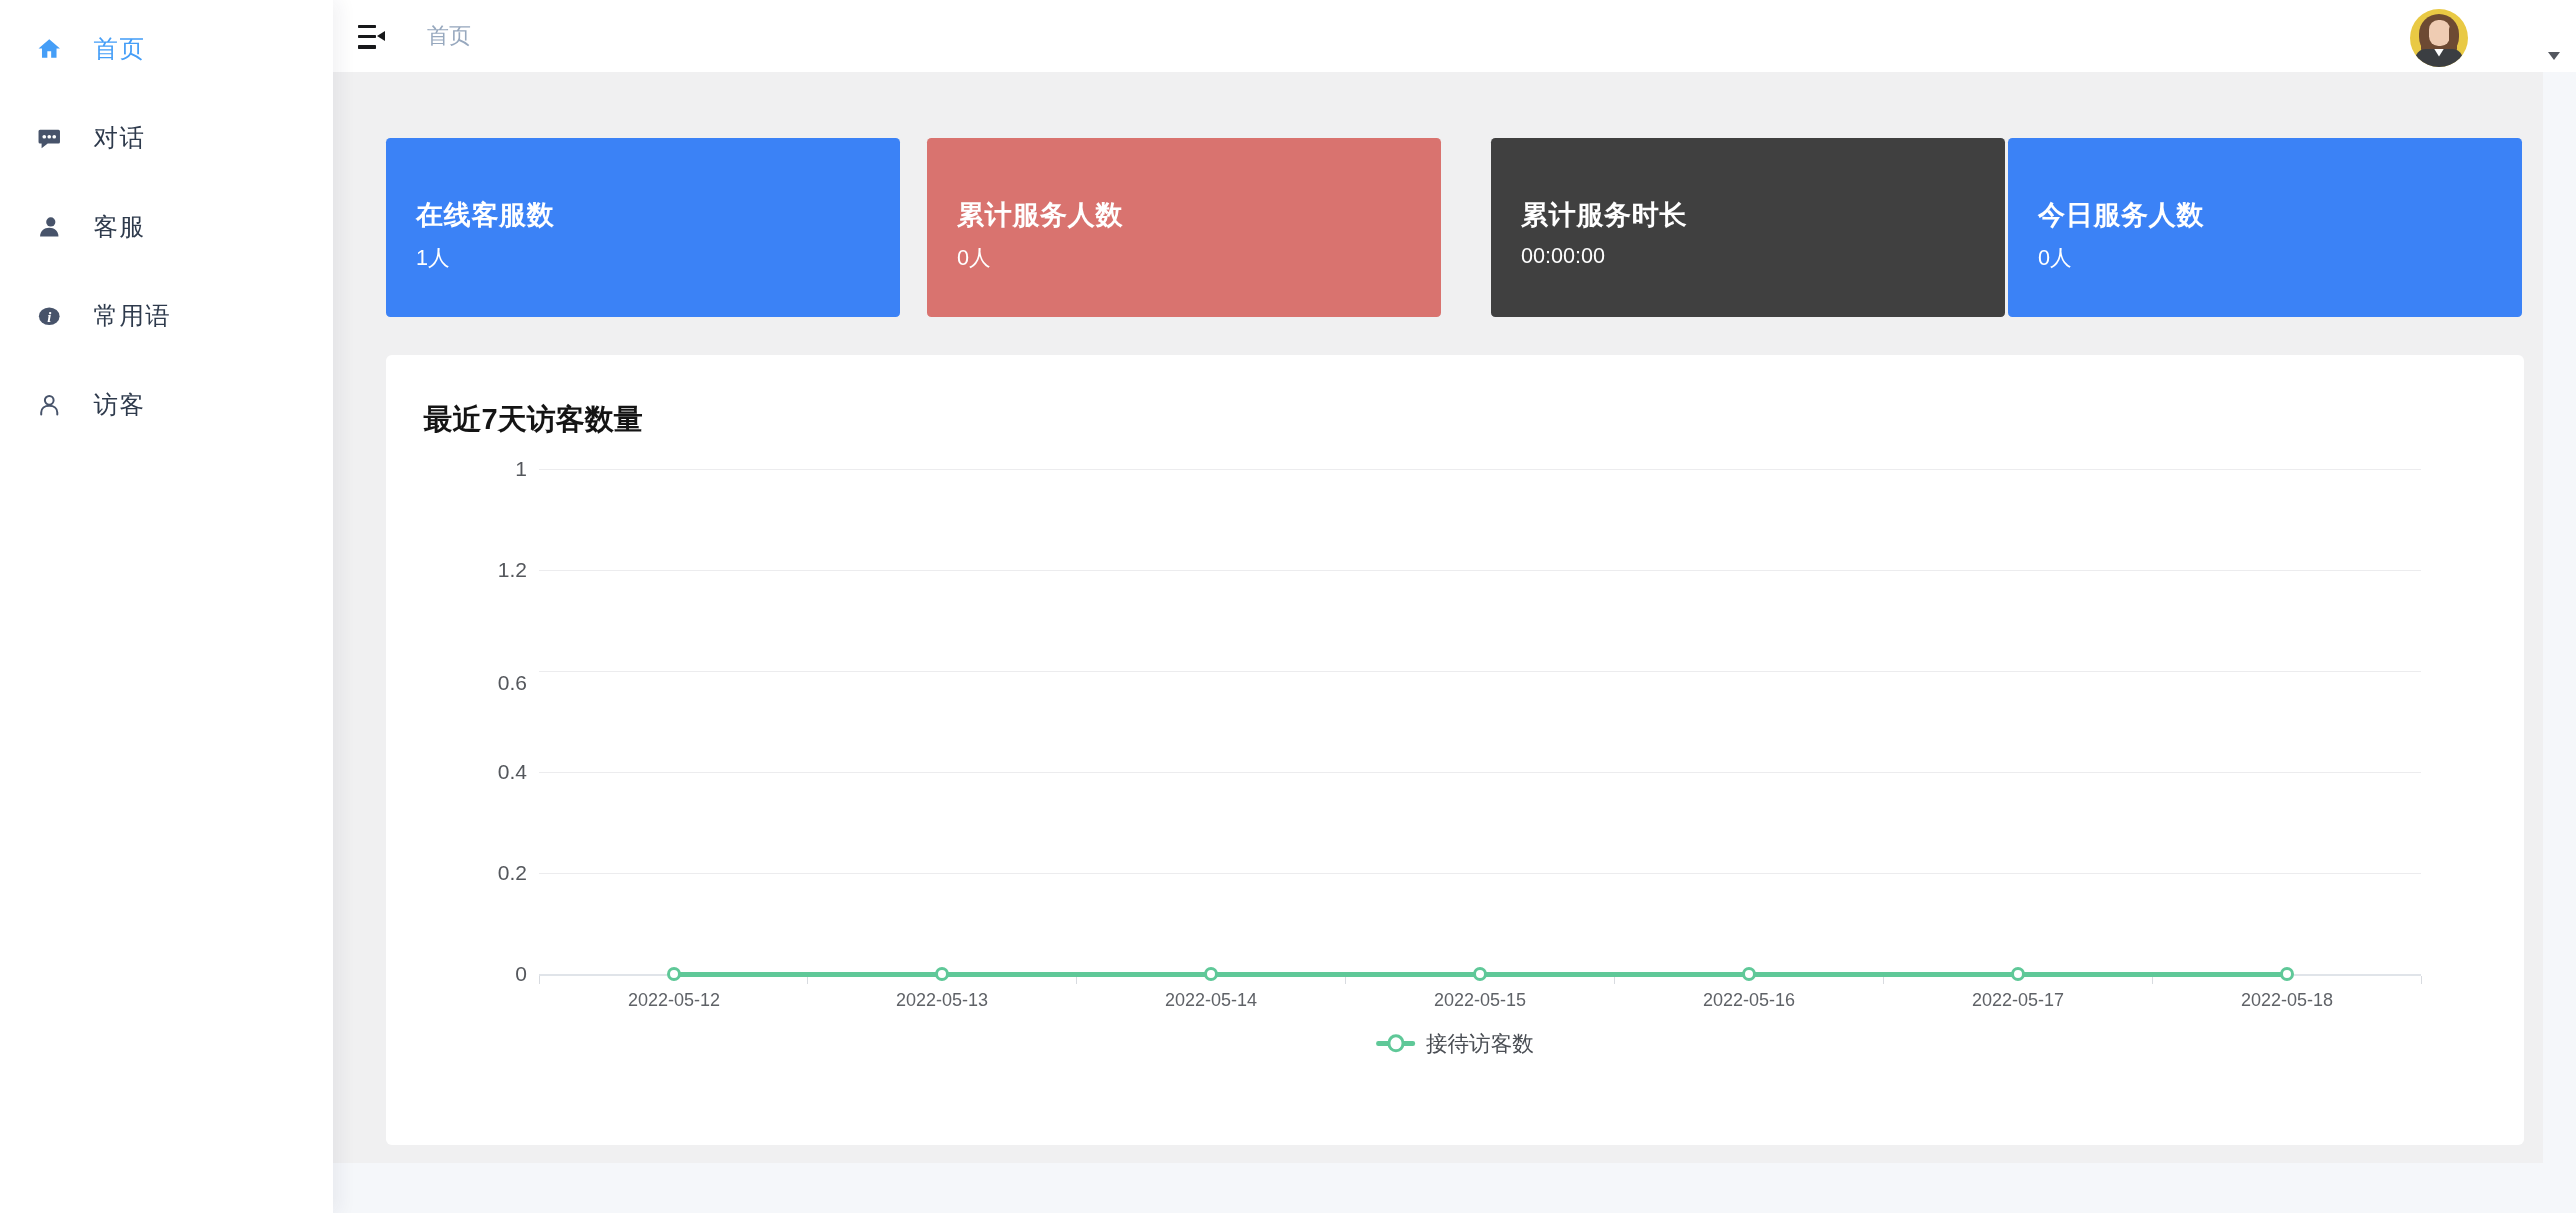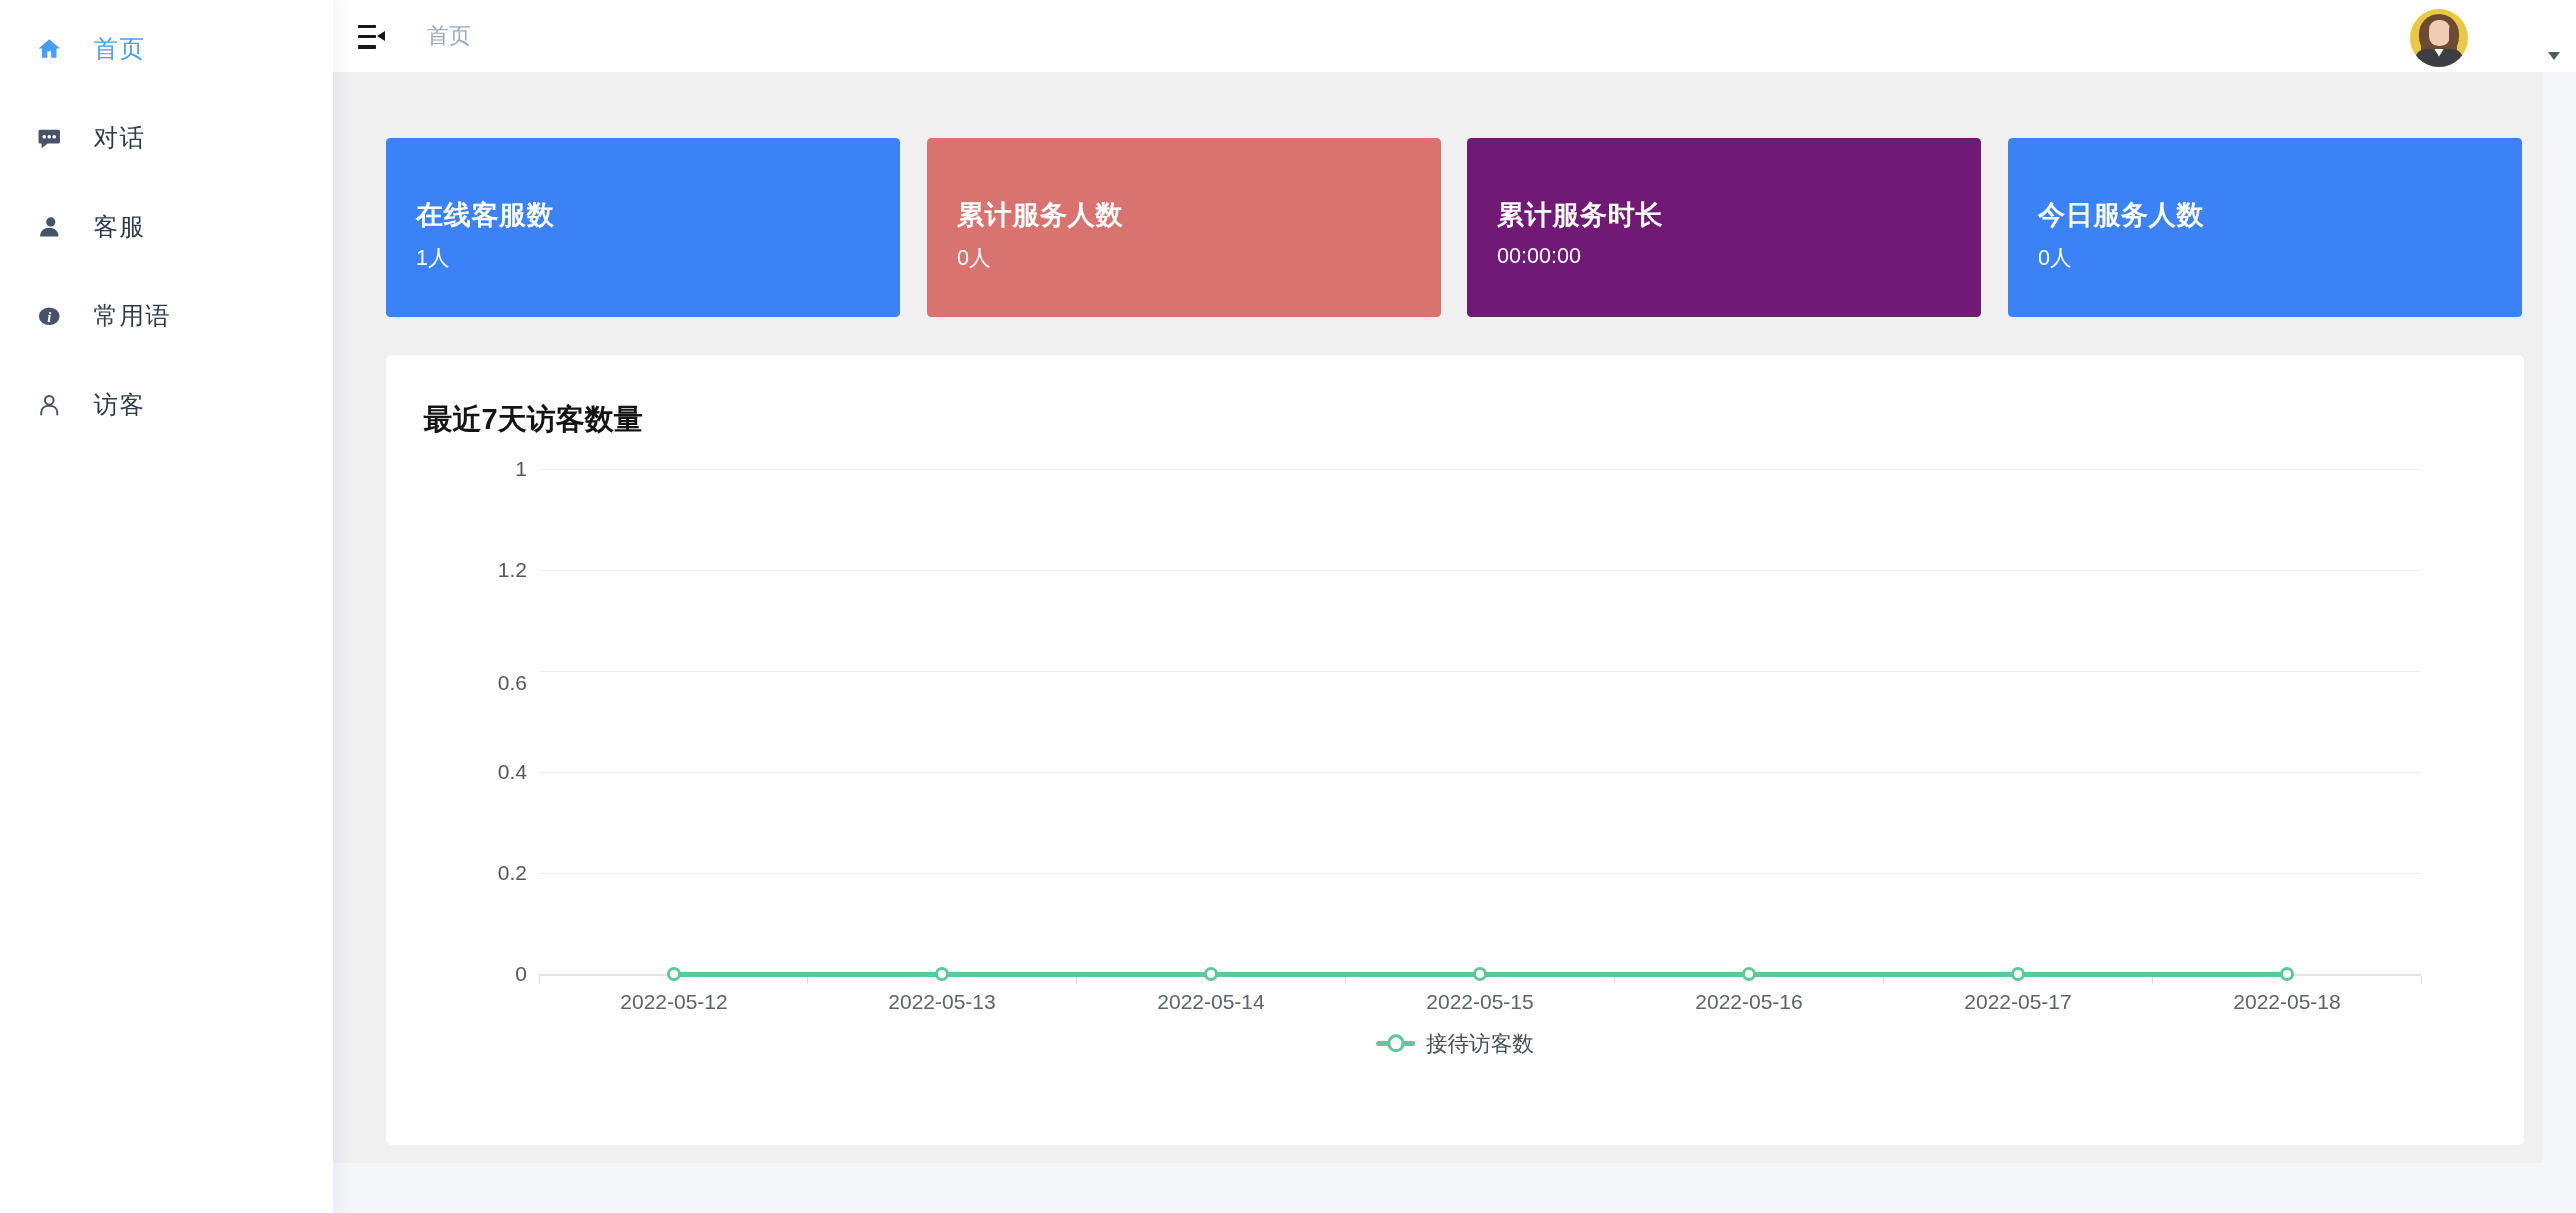"累计服务时长" div.stat-card { background: #701a75 -> #404040; margin-left: none -> 24px }
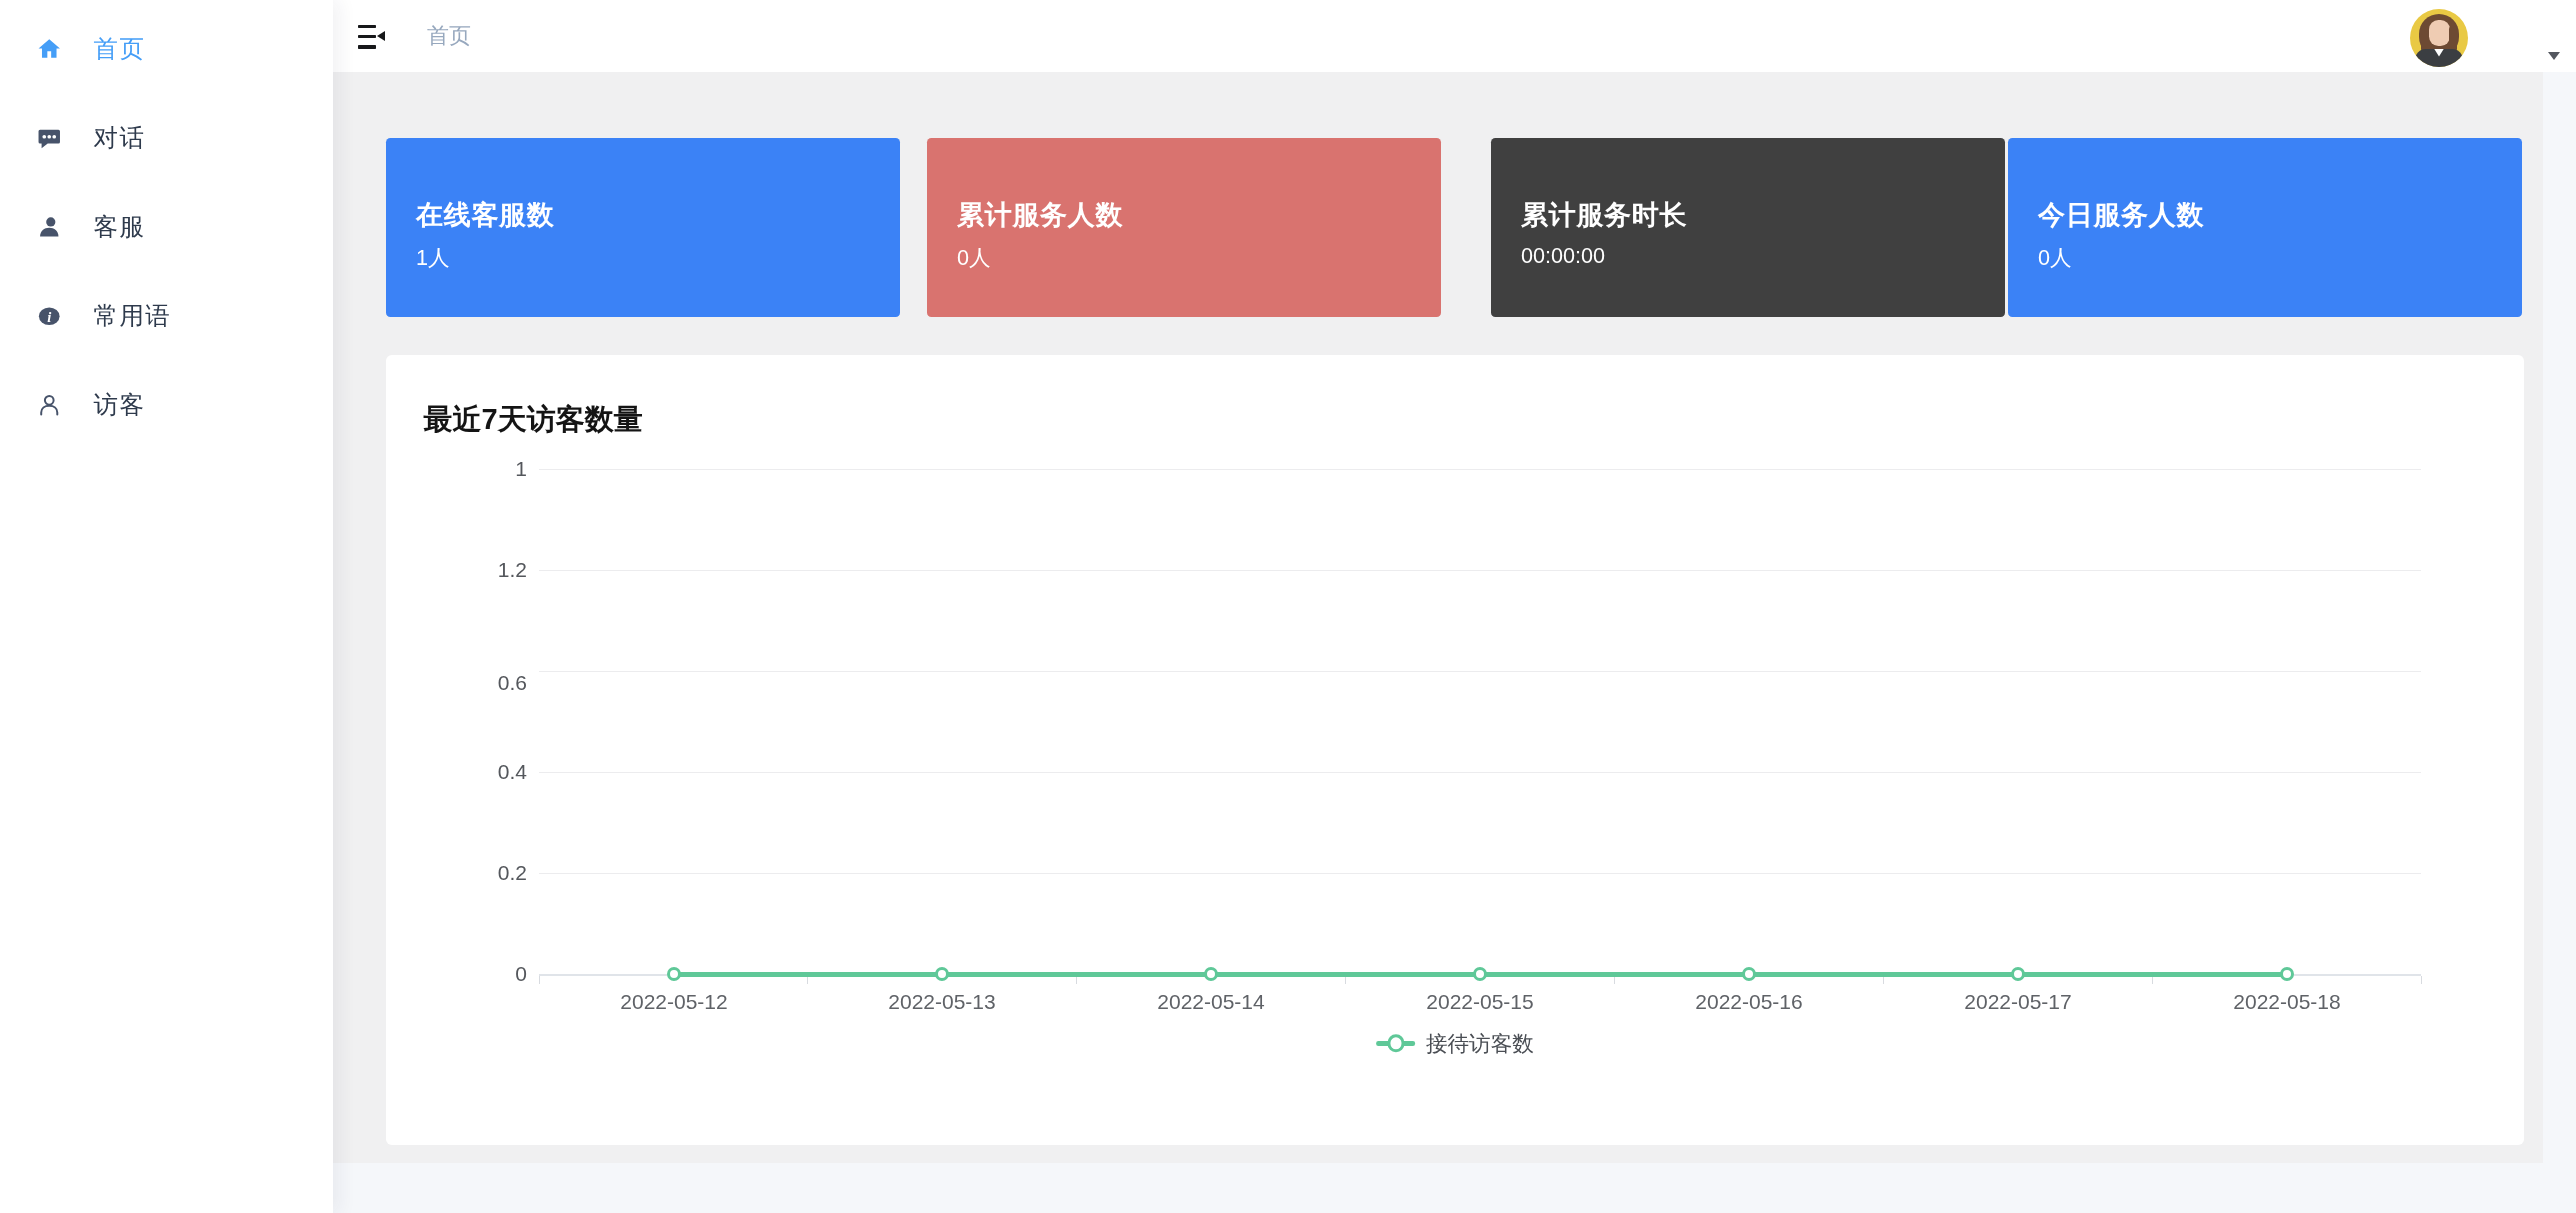"2022-05-12" .x-label { font-size: 21px -> 18px }
